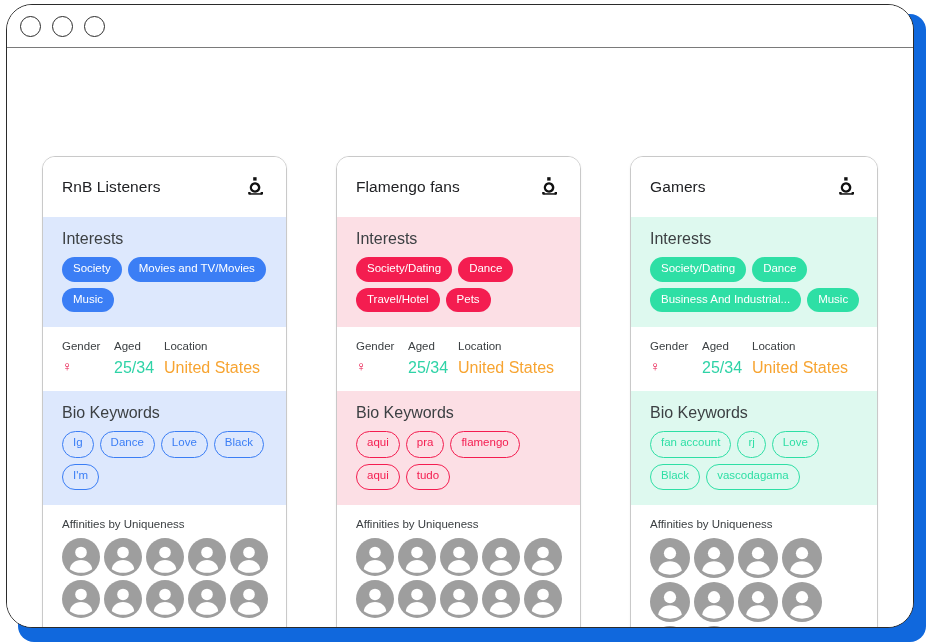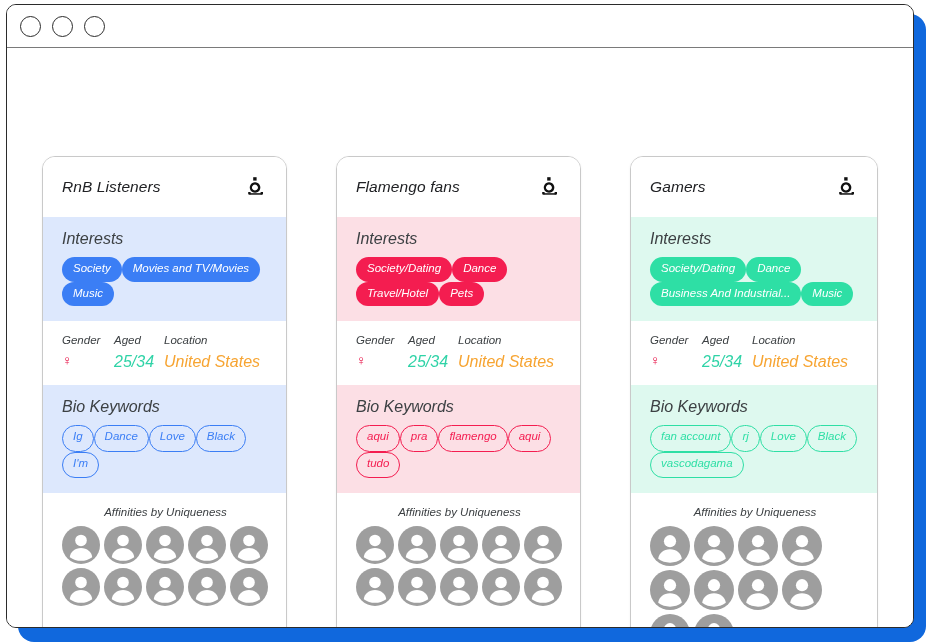"RnB Listeners" .window { border-radius: 10px -> 26px; font-style: italic -> none }
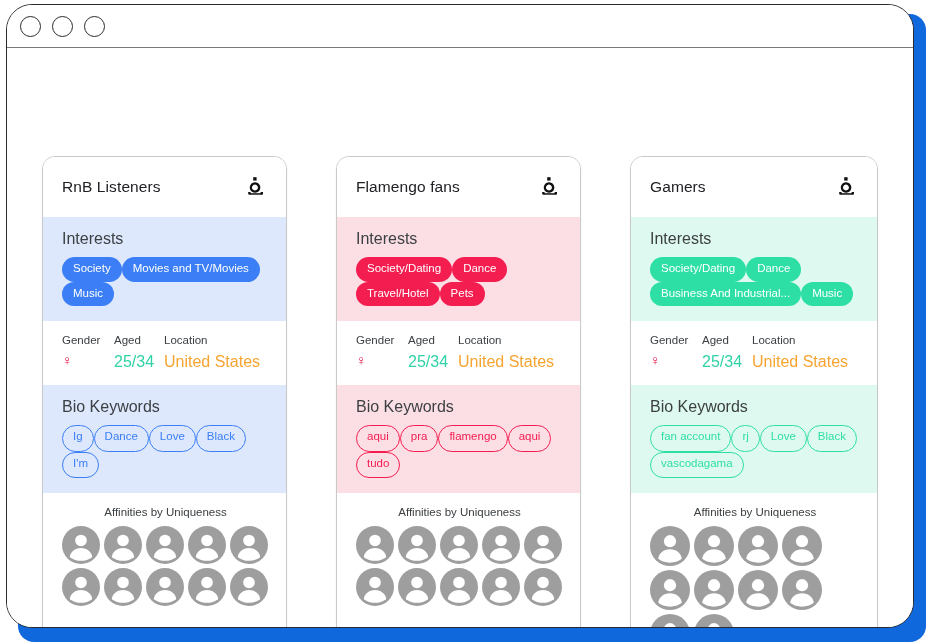"Society" .pillrow { gap: none -> 6px }
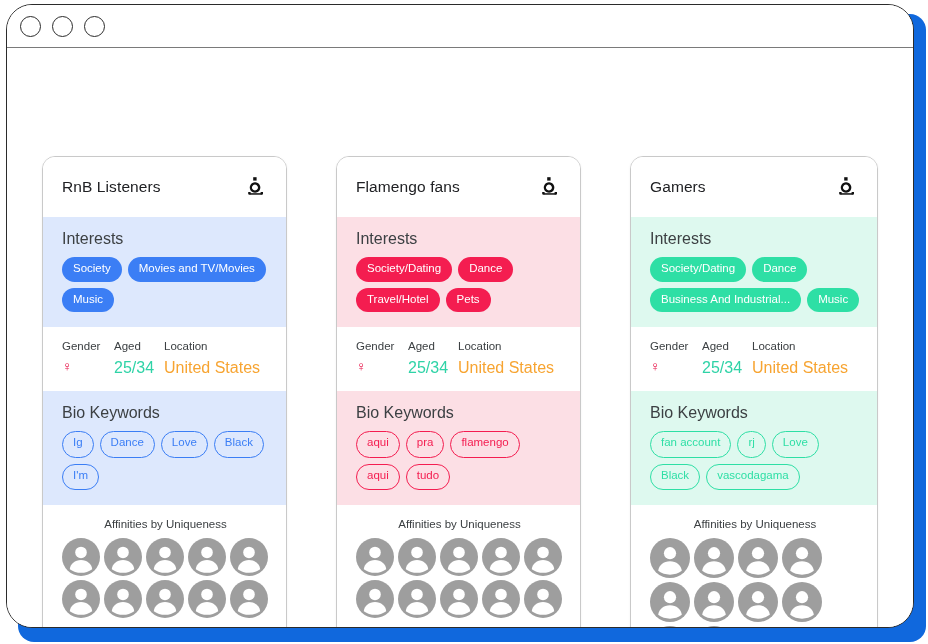"Affinities by Uniqueness" .aff-label { text-align: center -> none }
